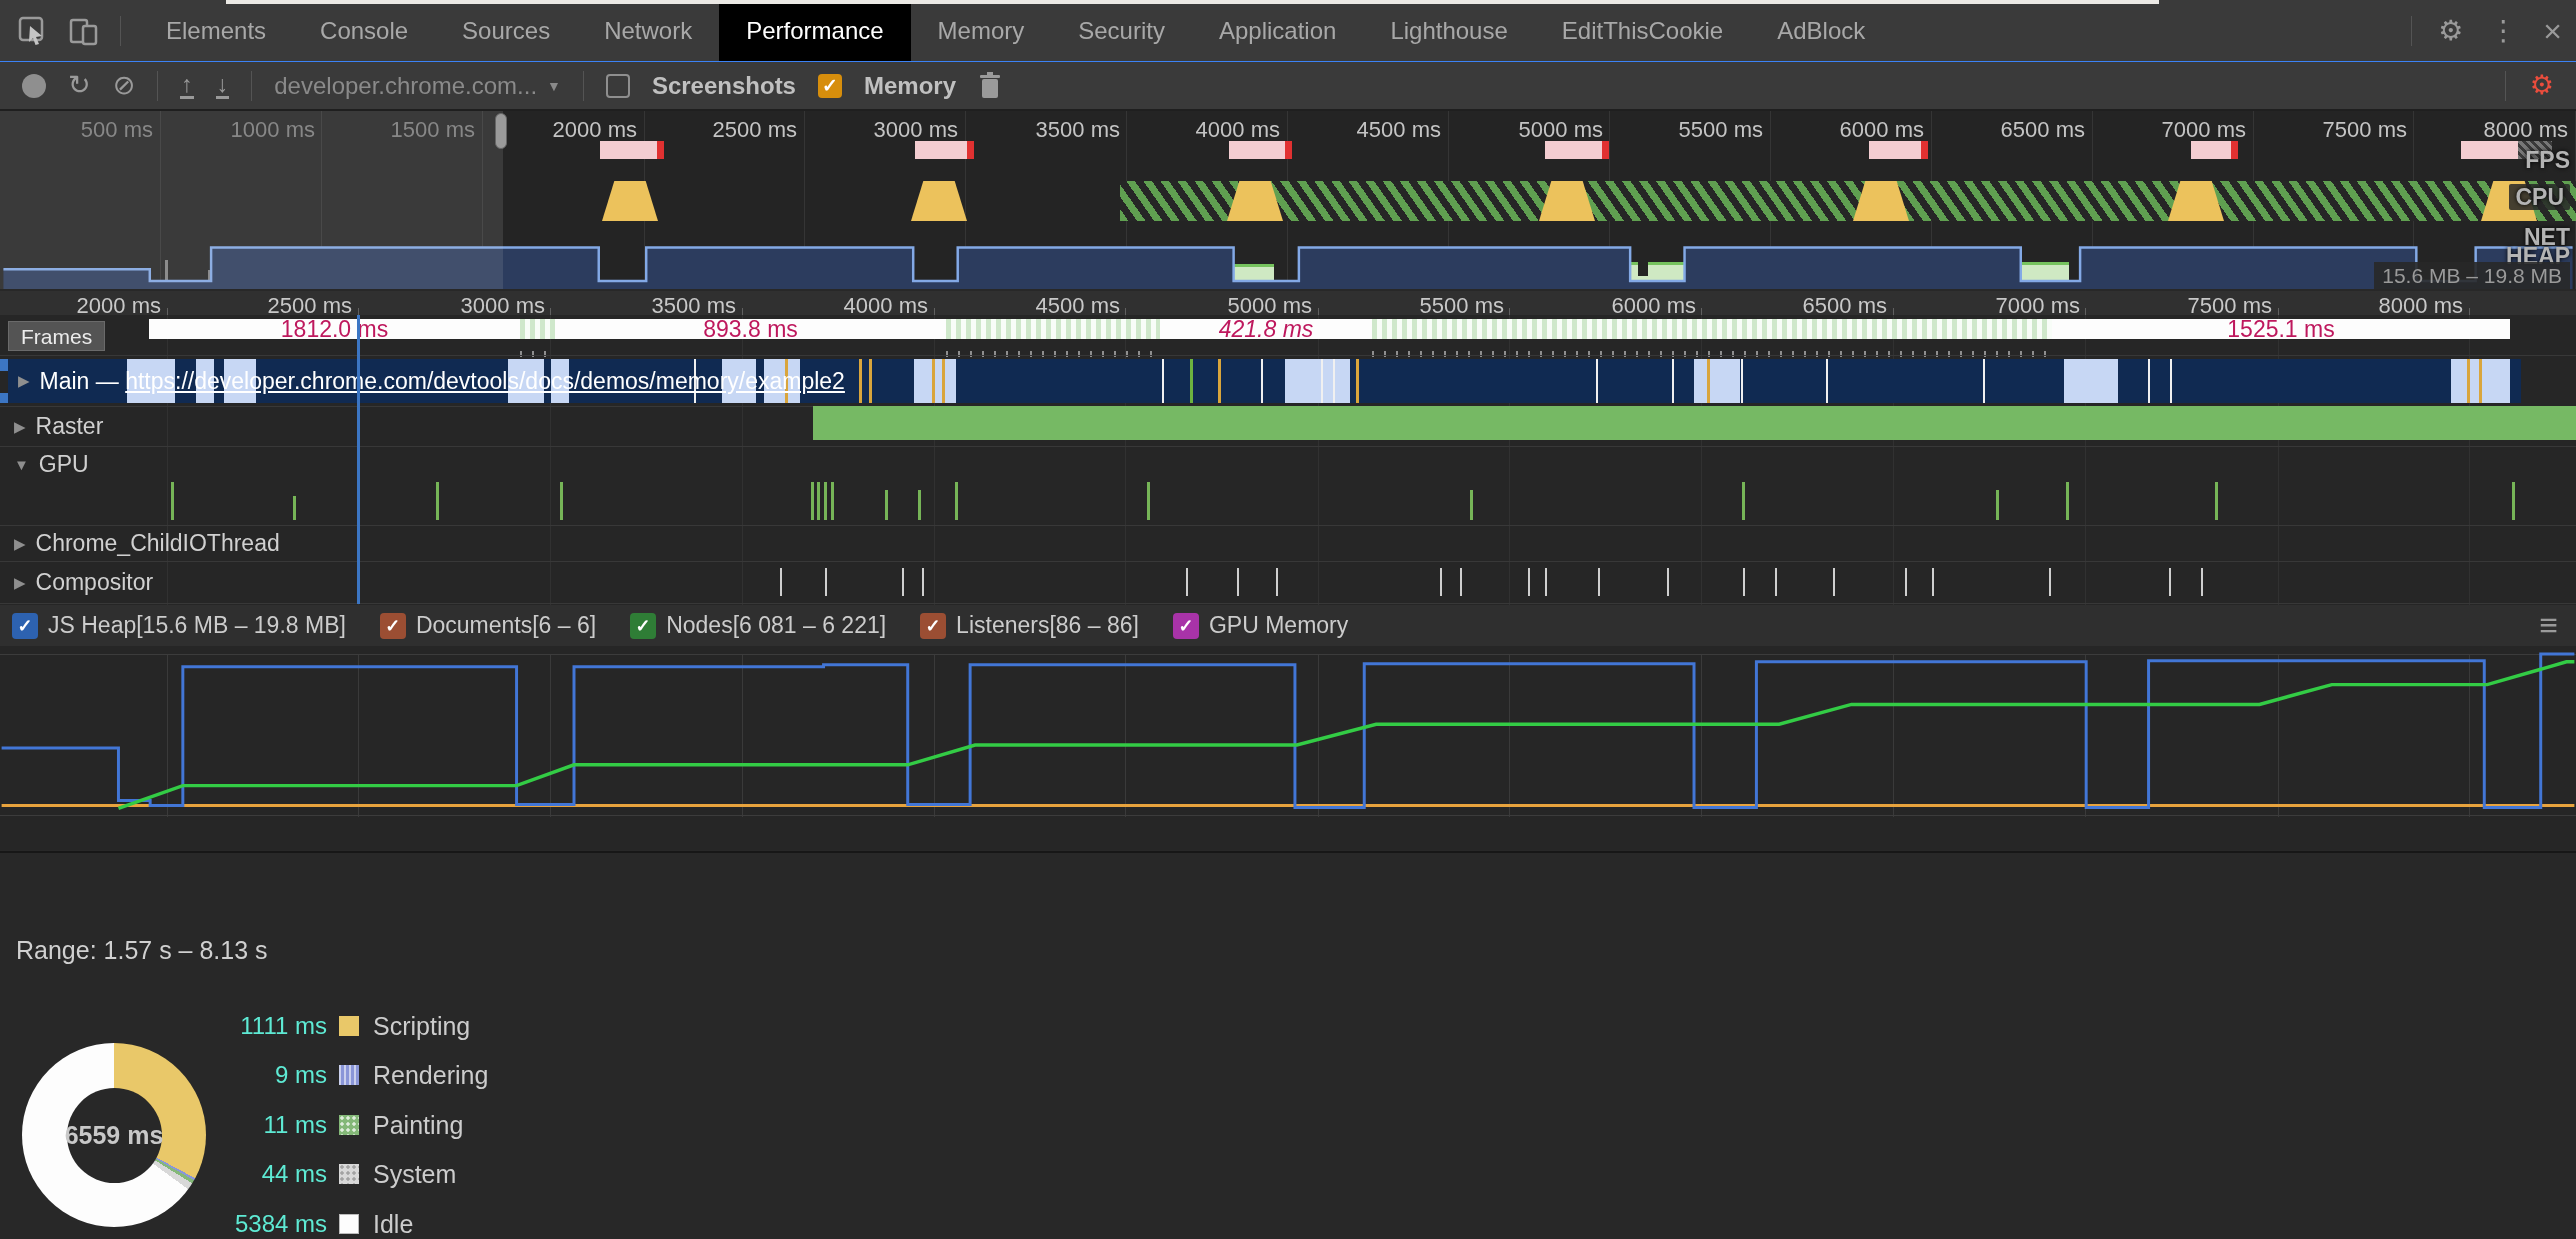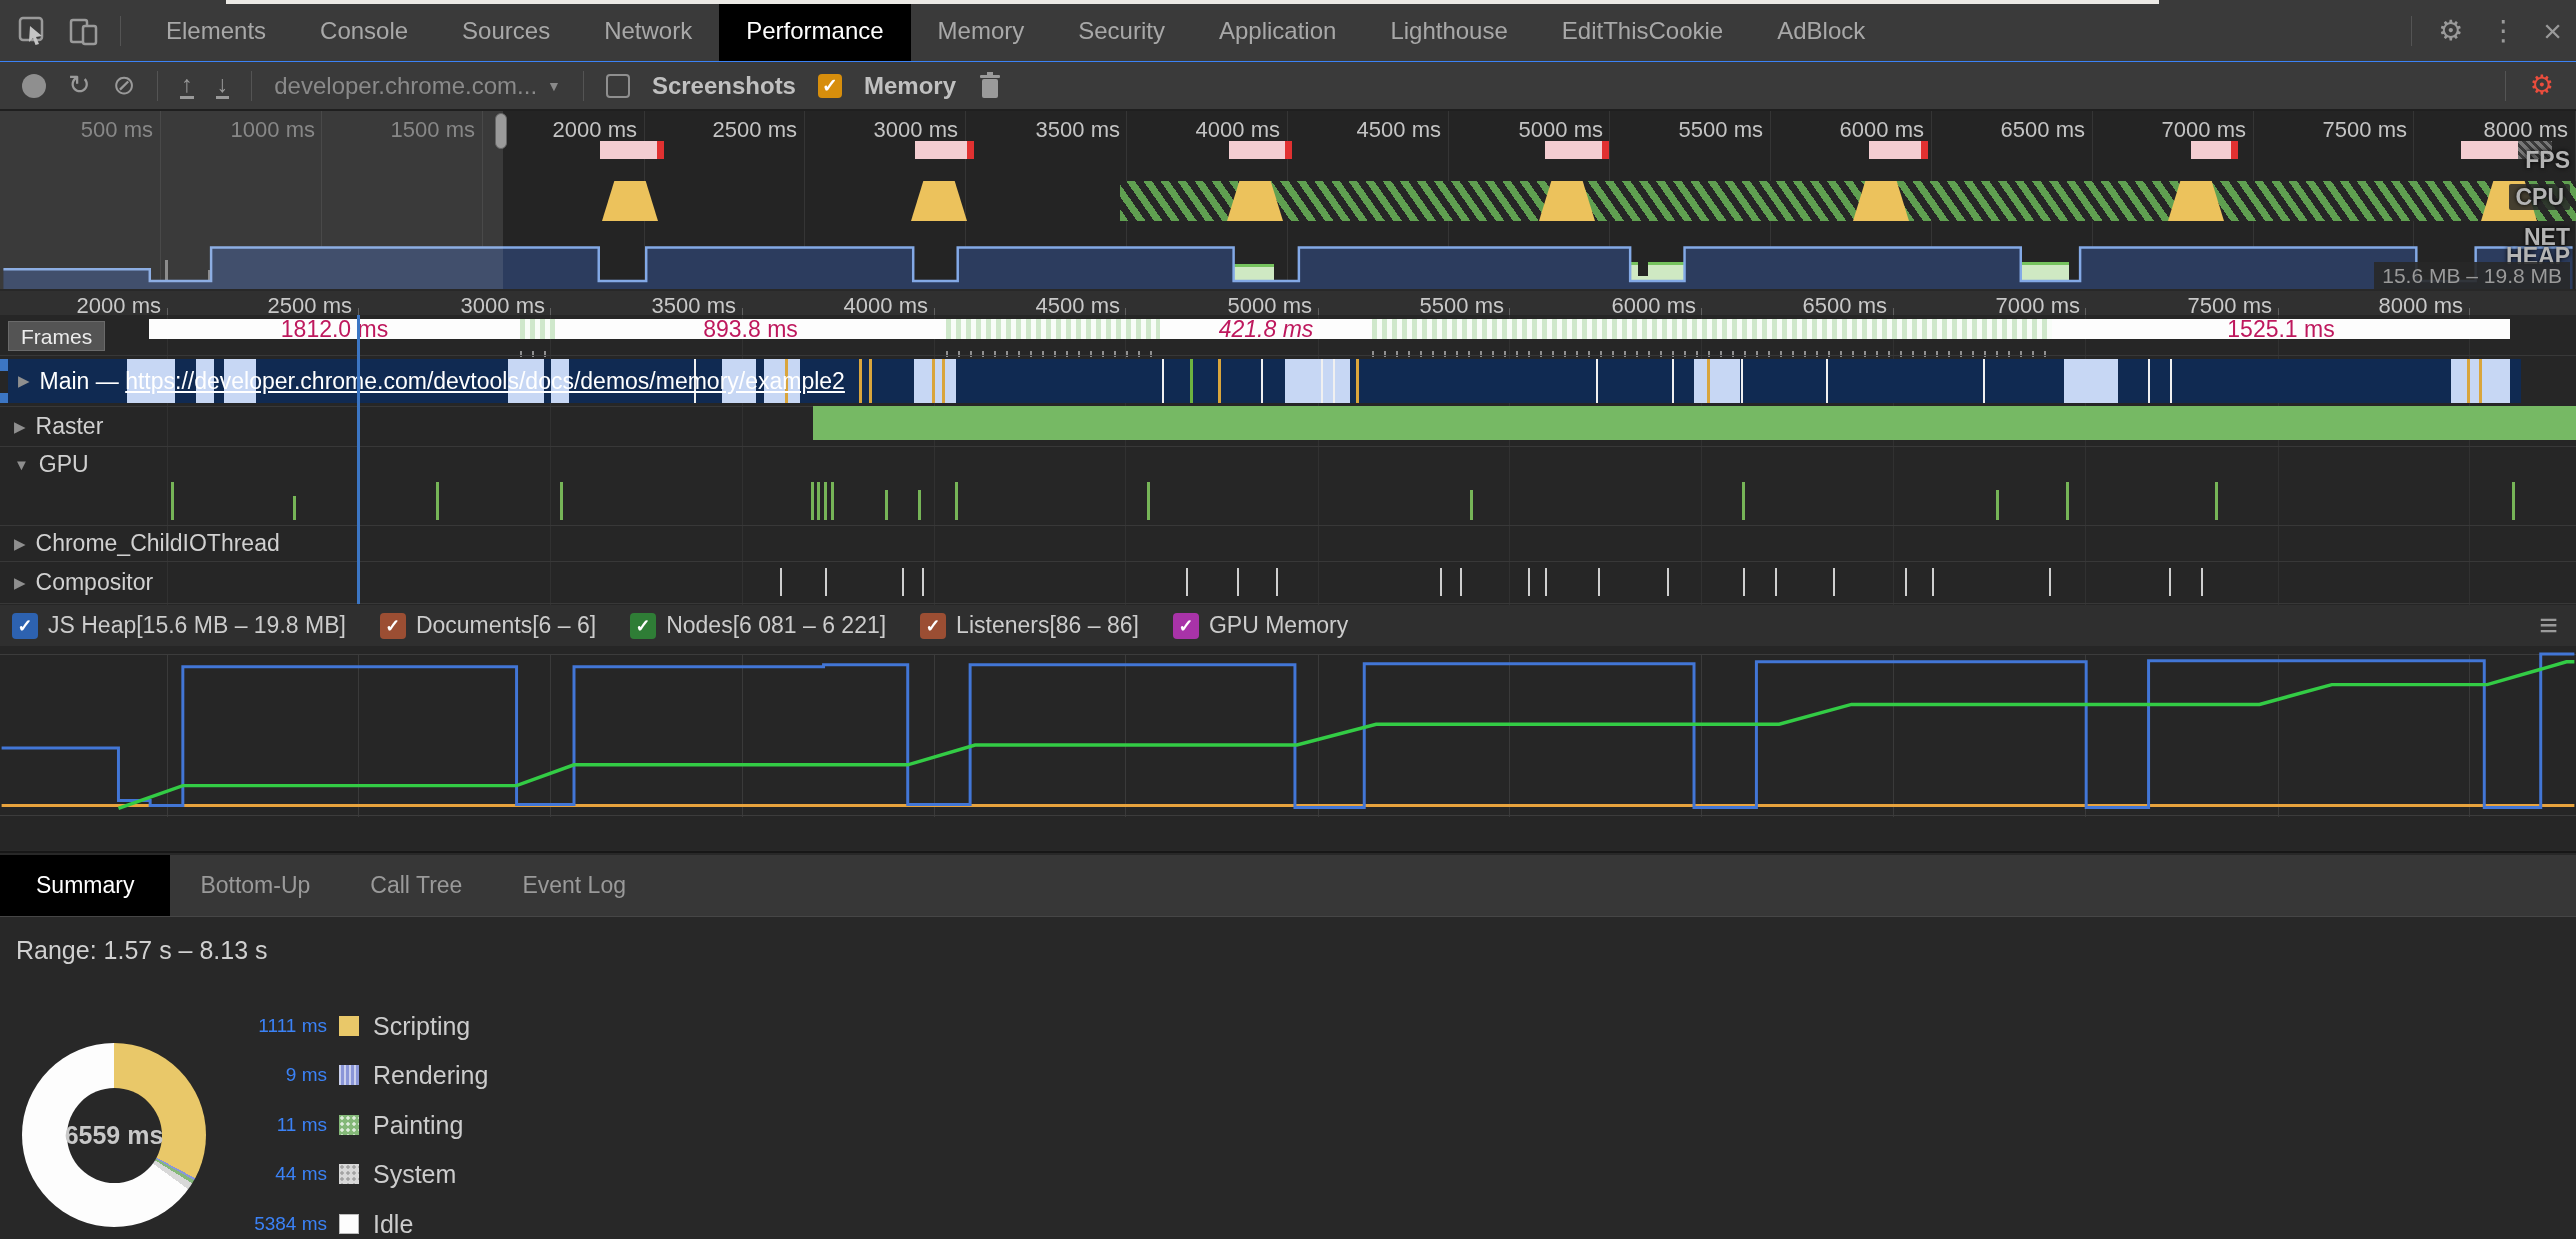"Summary" div { html: <div> <div>Summary</div> <div>Bottom-Up</div> <div>Call Tree</div> <div>Event Log</div> </div> -> none }
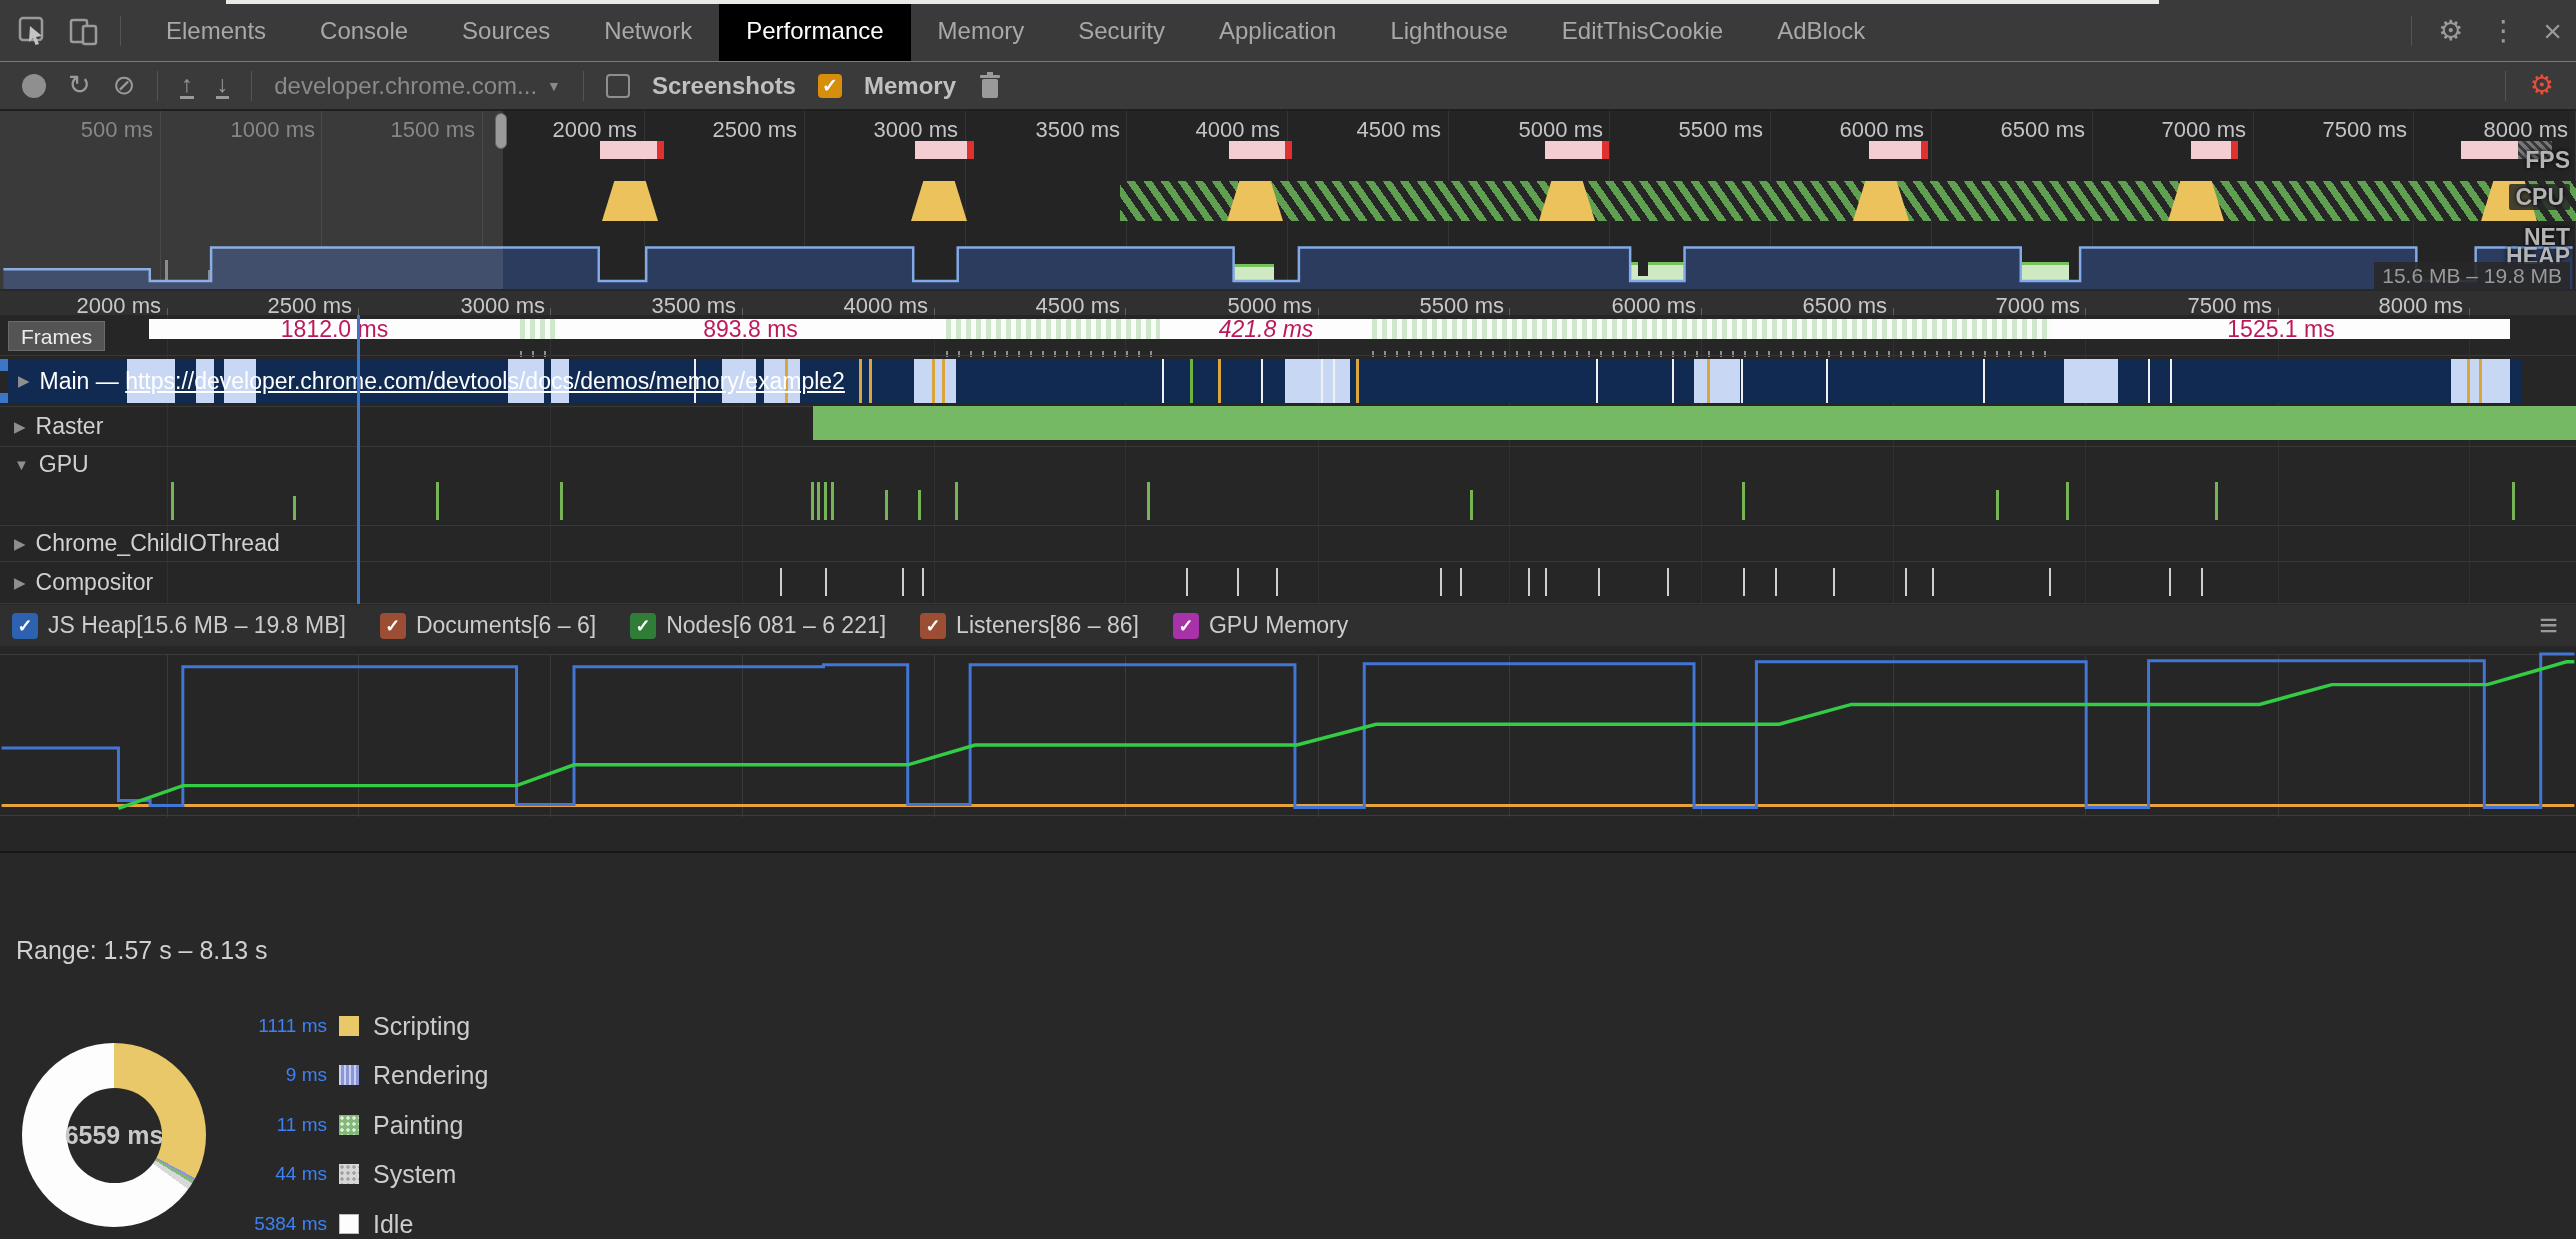"1111 ms" .legend-val { color: #3b82f6 -> #5eead4; font-size: 19px -> 24px }
